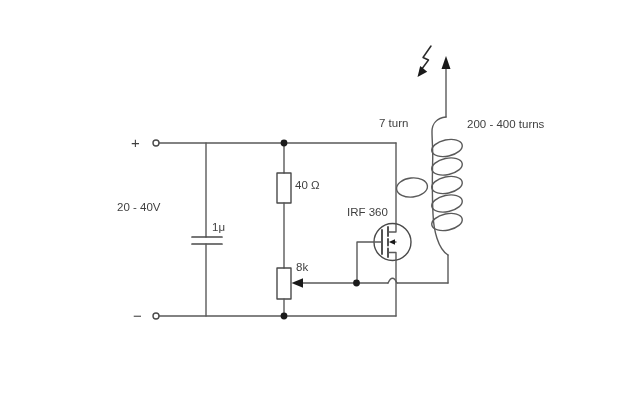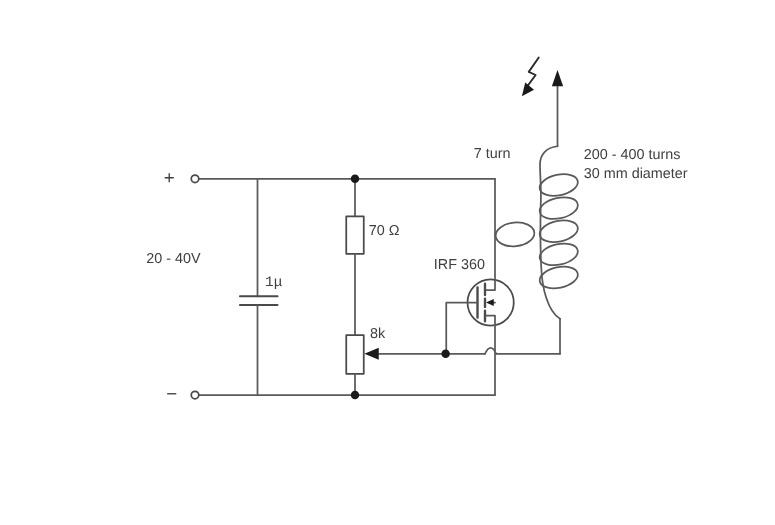"30 mm diameter" div { html: <div>30 mm diameter</div> -> none }
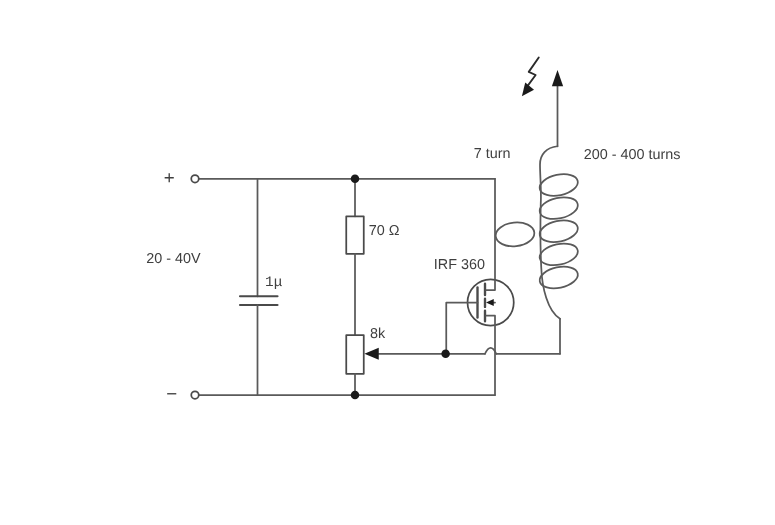"70 Ω" div.lbl { text: 70 -> 40 }
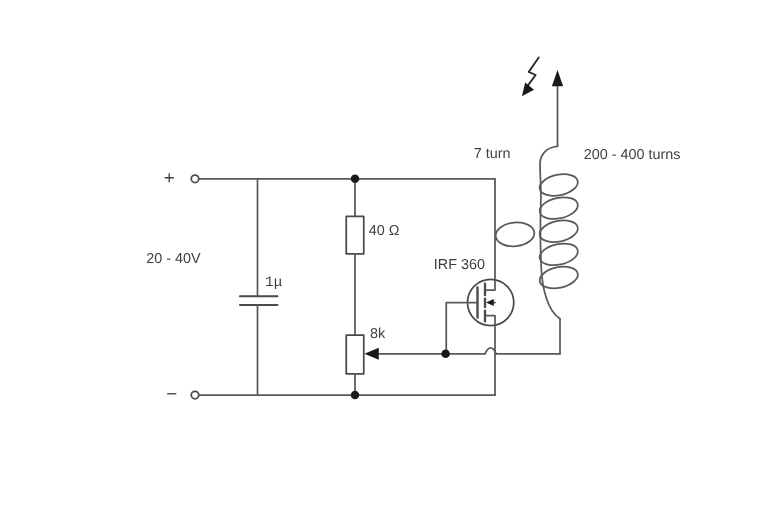"1μ" div.lbl { font-family: Liberation Mono, monospace -> none }
